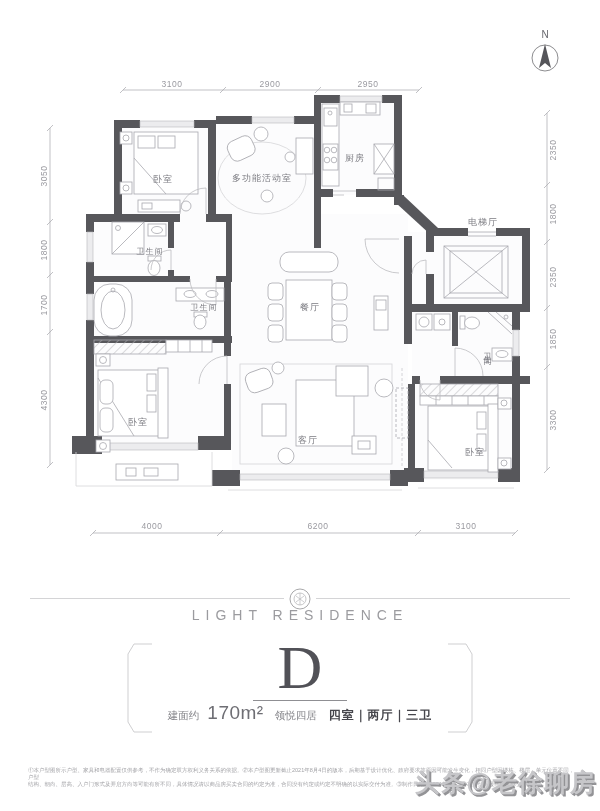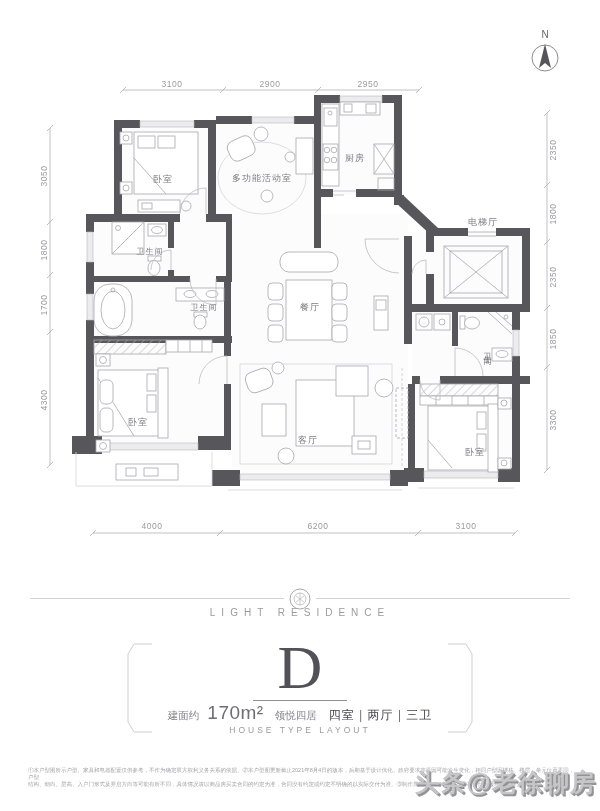"LIGHT RESIDENCE" .logo-text { font-size: 10px -> 14px }
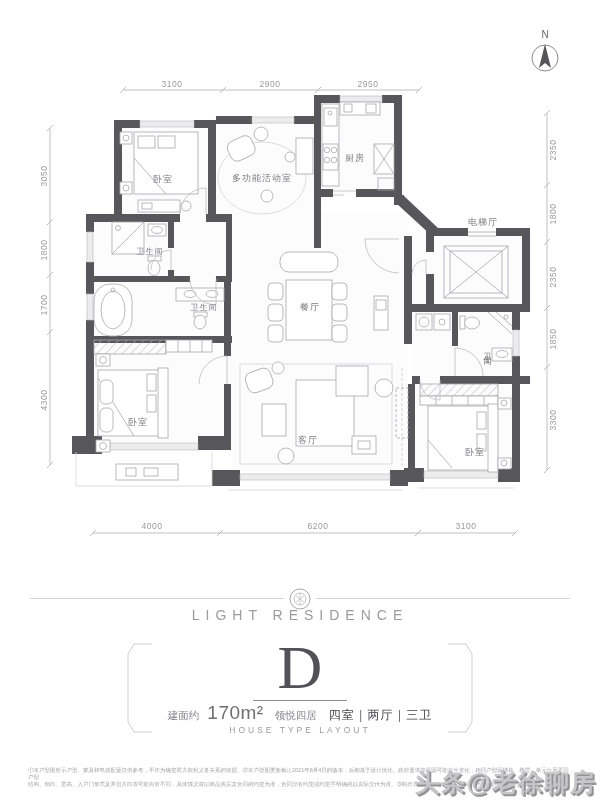"四室｜两厅｜三卫" .spec { font-weight: normal -> bold }
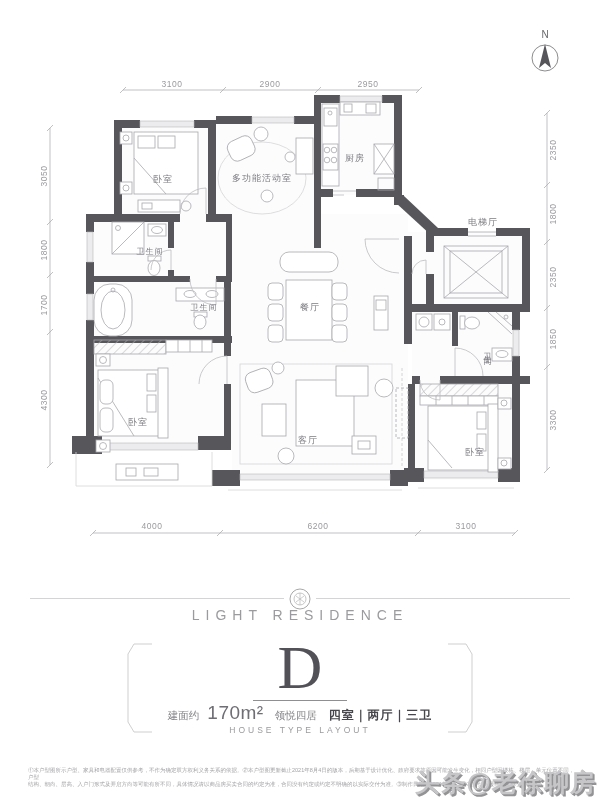"HOUSE TYPE LAYOUT" div.subtitle { html: <div>HOUSE TYPE LAYOUT</div> -> none }
